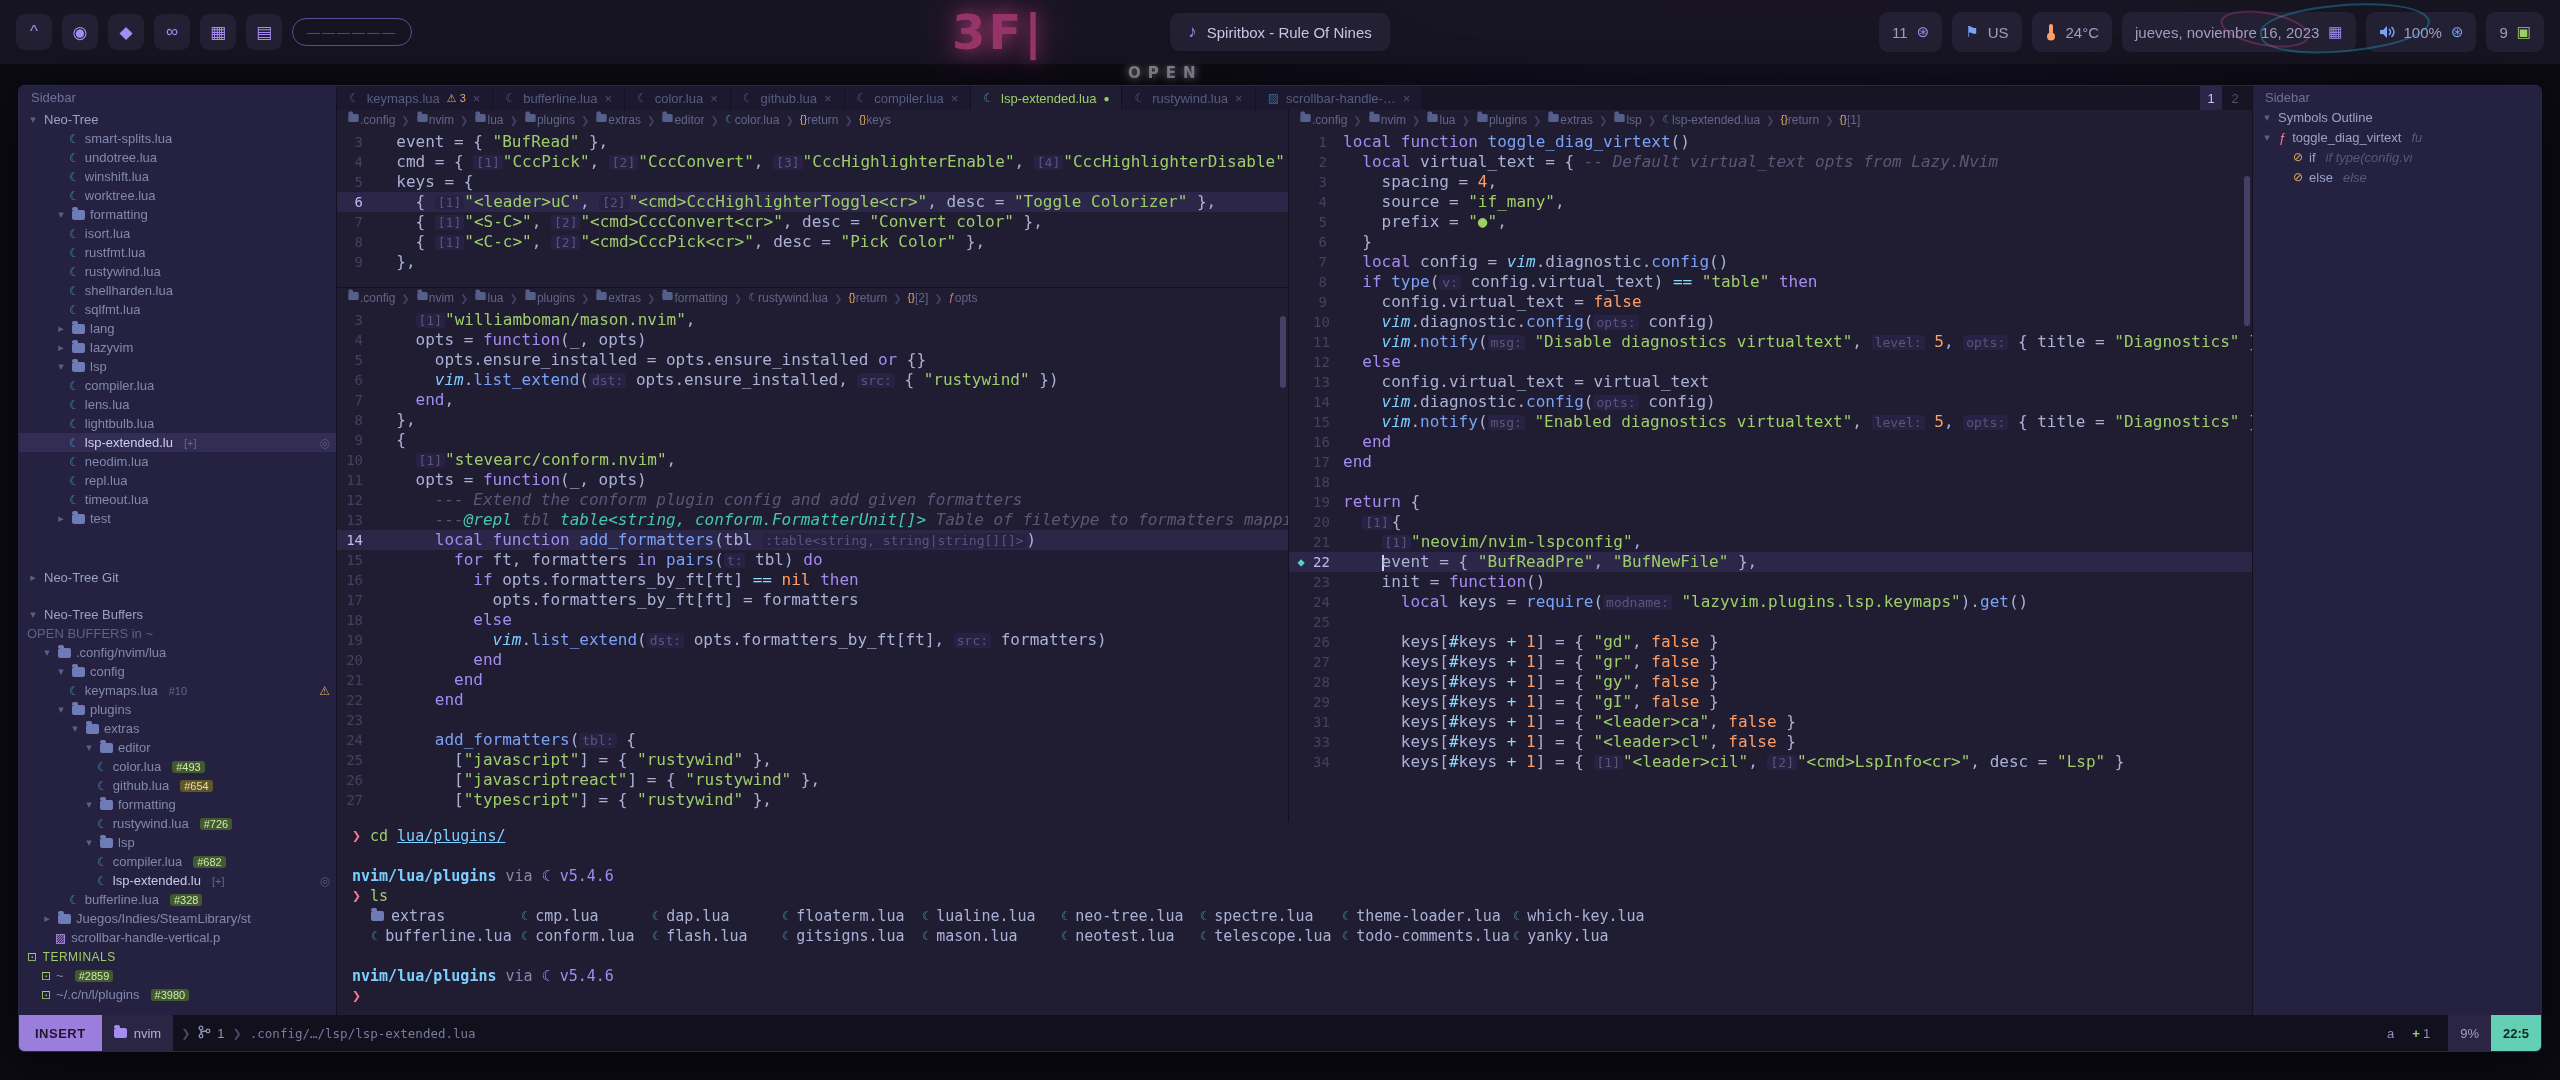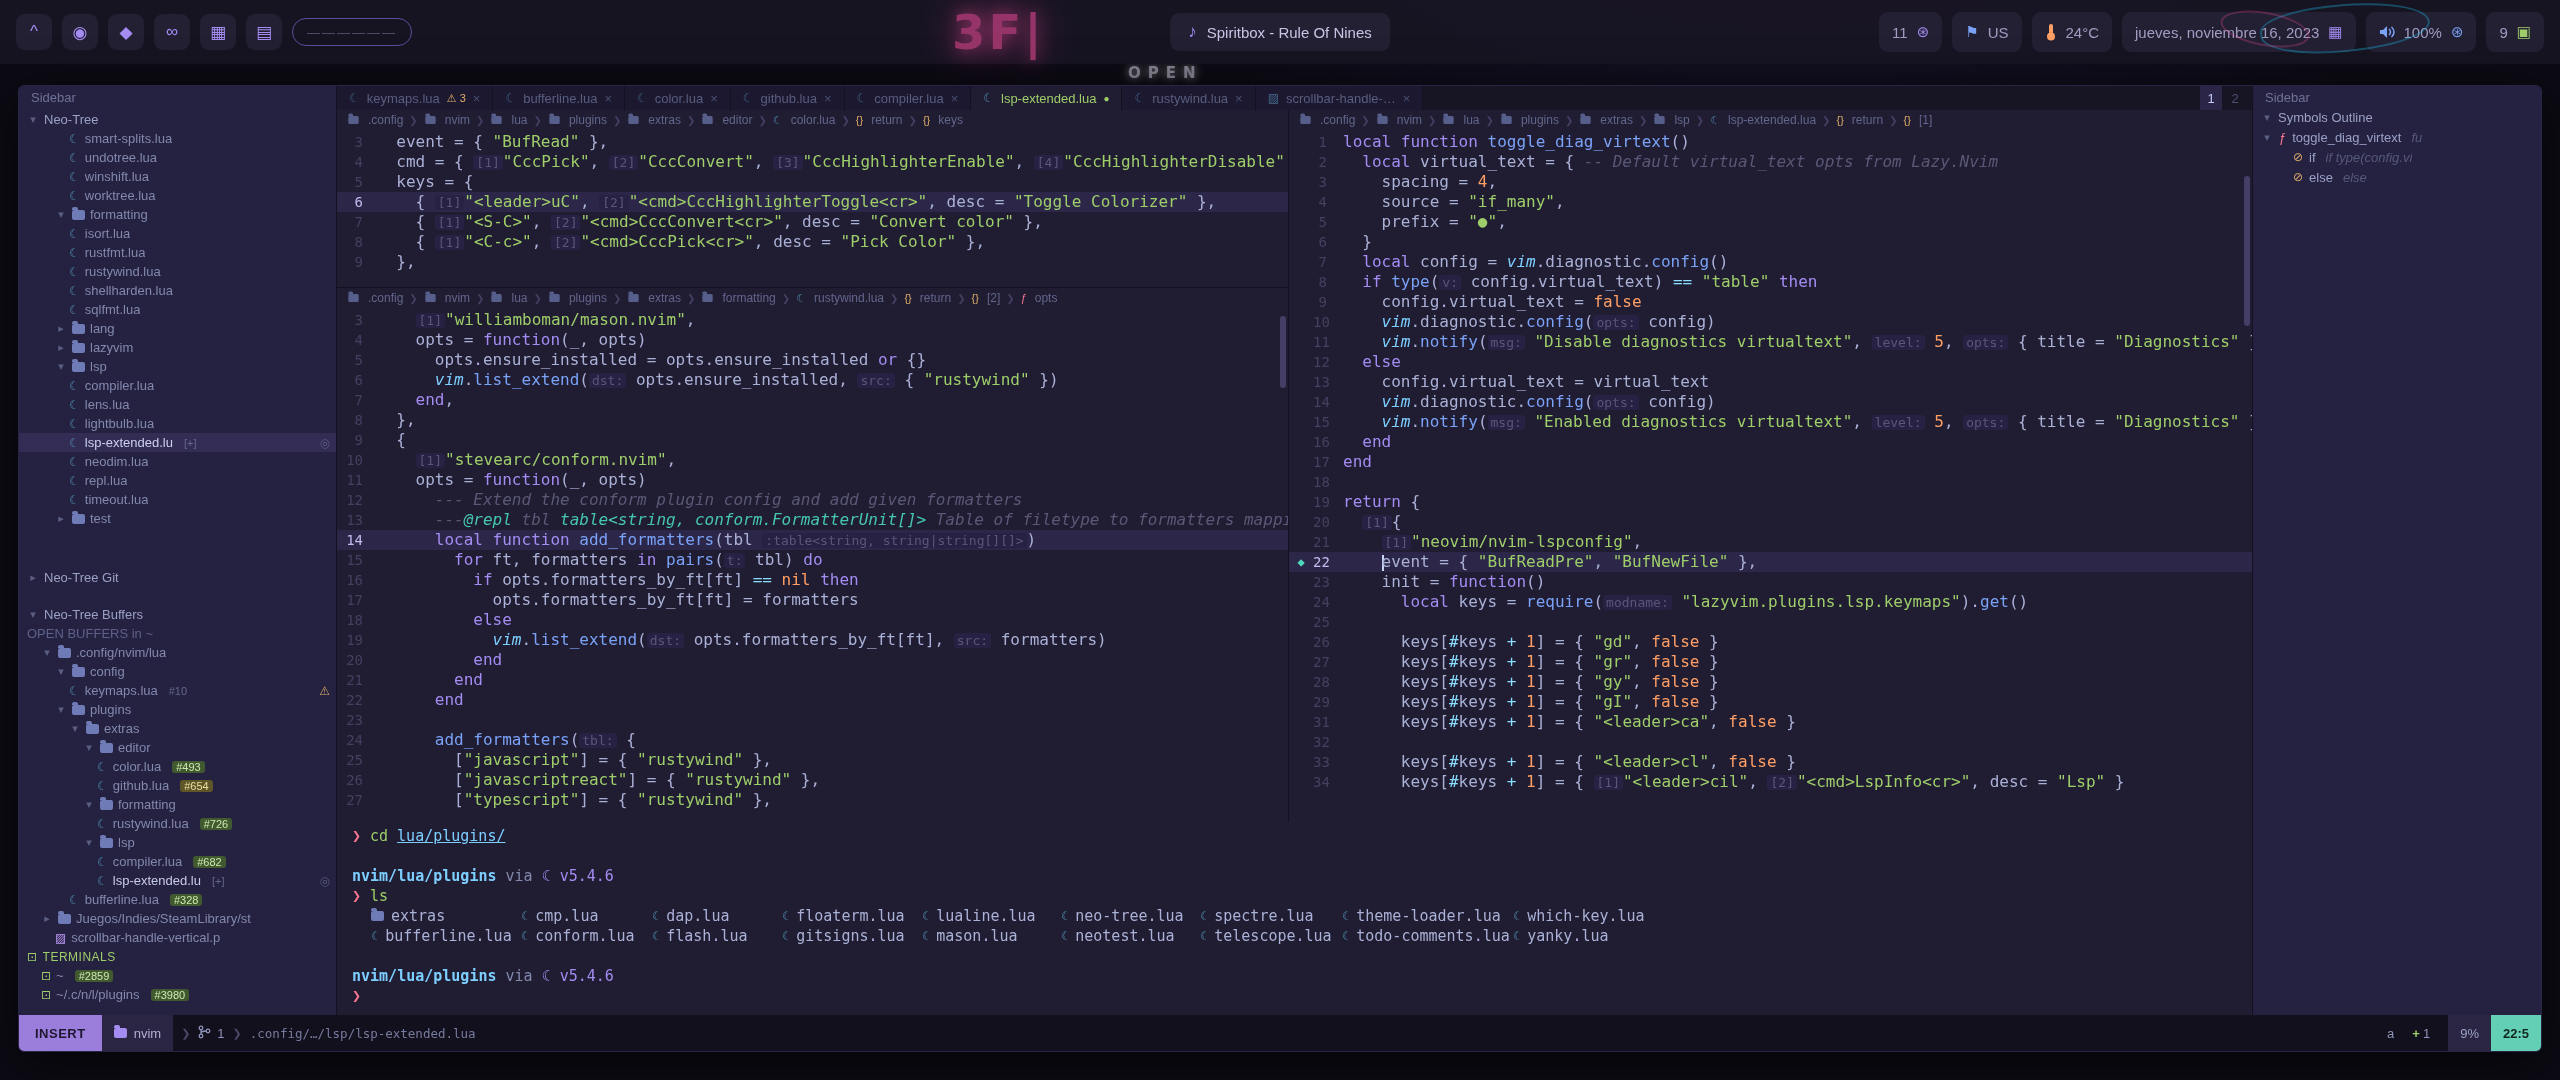".config" .crumb { align-items: center -> flex-start; gap: 8px -> 0 }
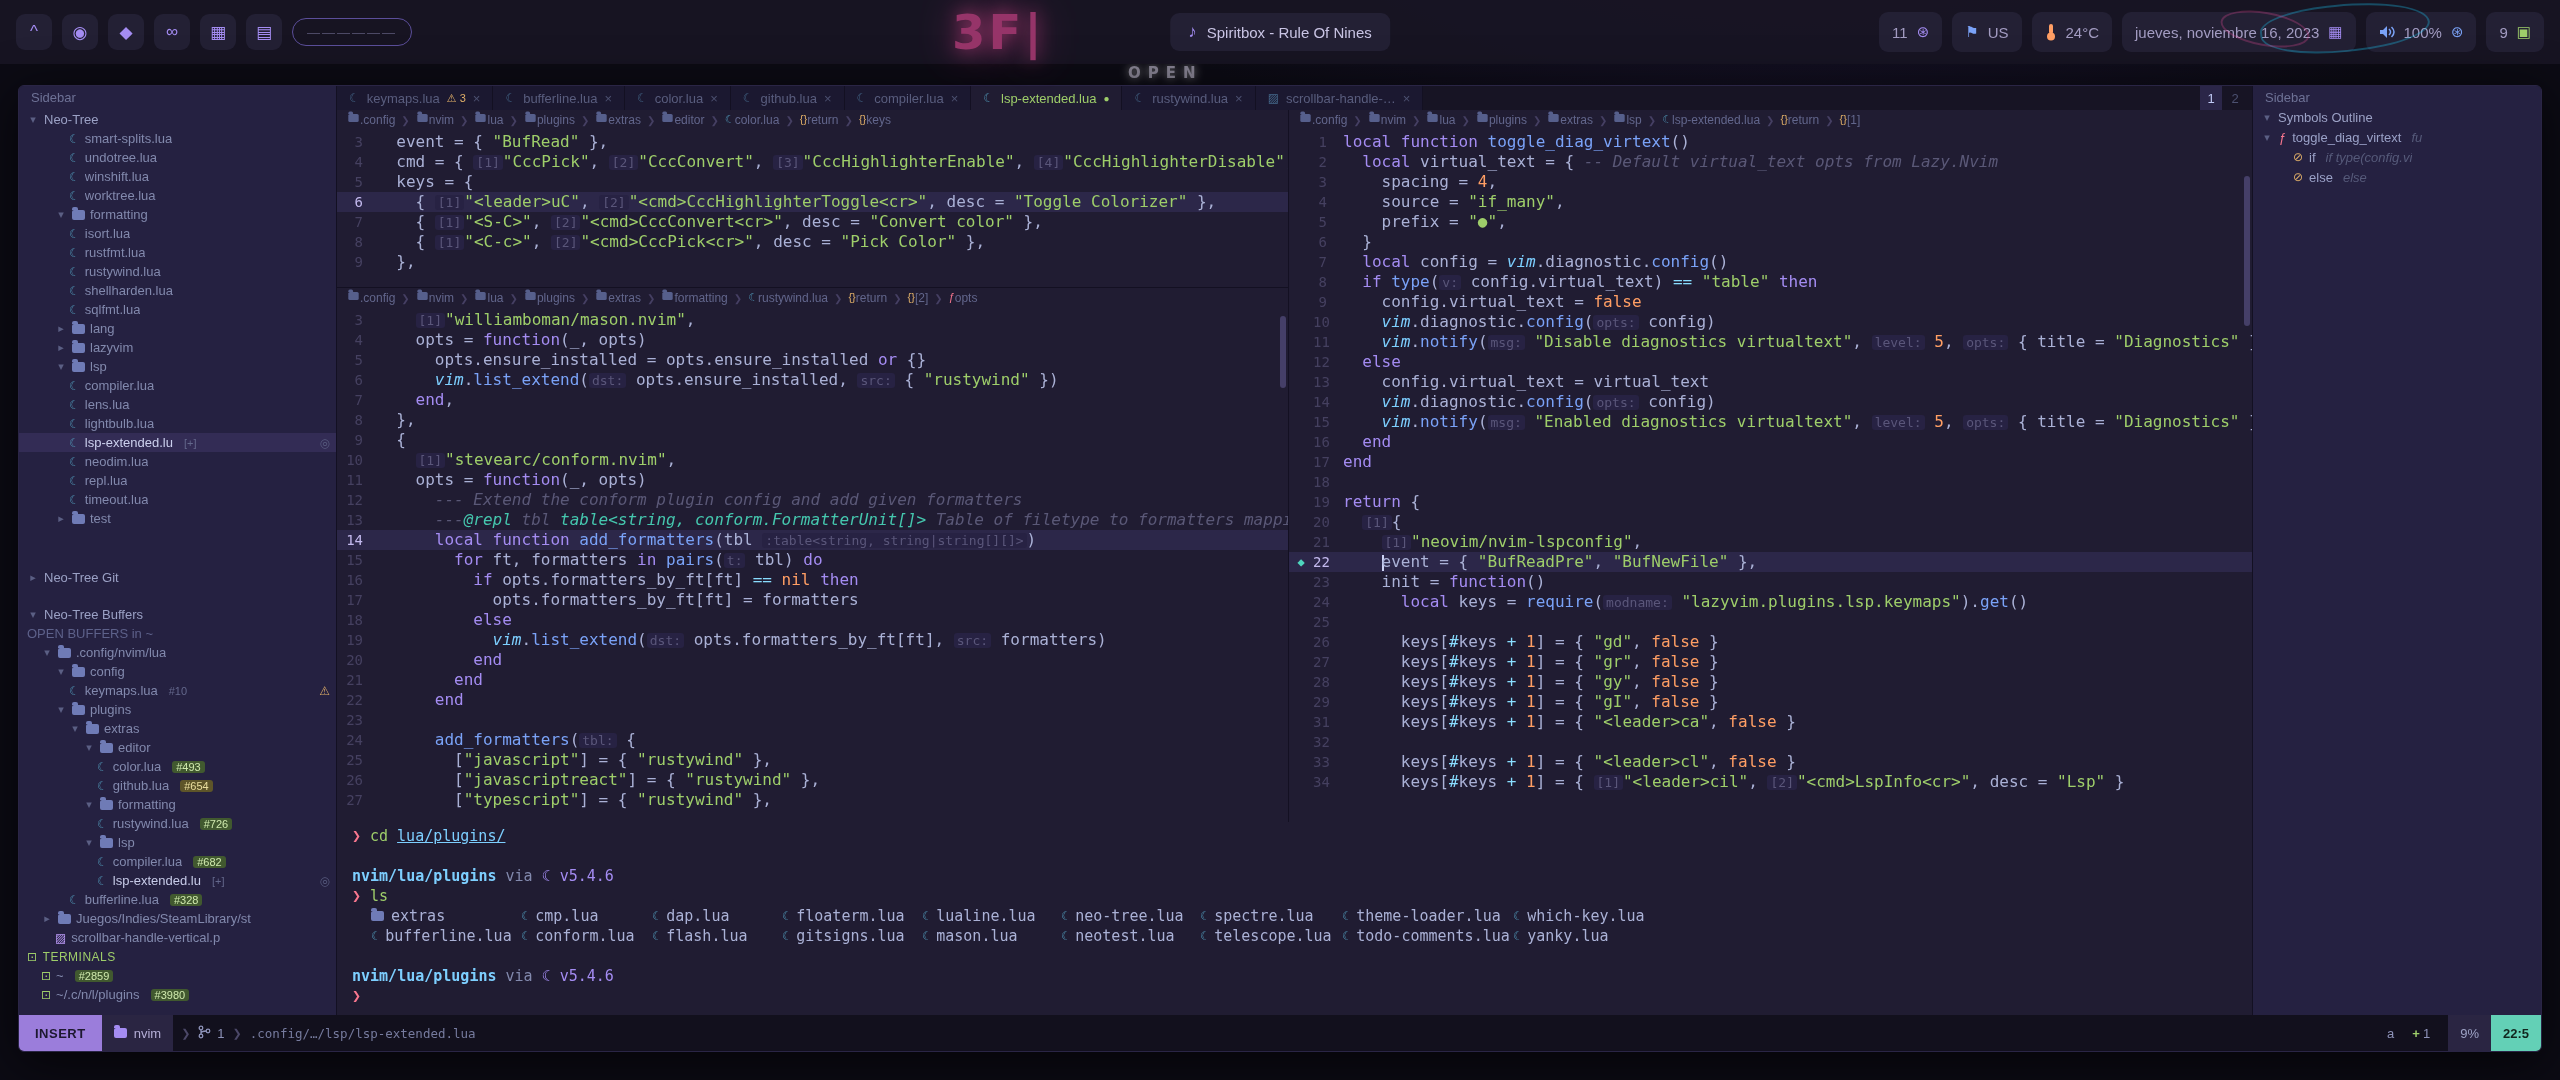"32" div.cl { html: <div> <span></span> <span>32</span> <span></span> </div> -> none }
